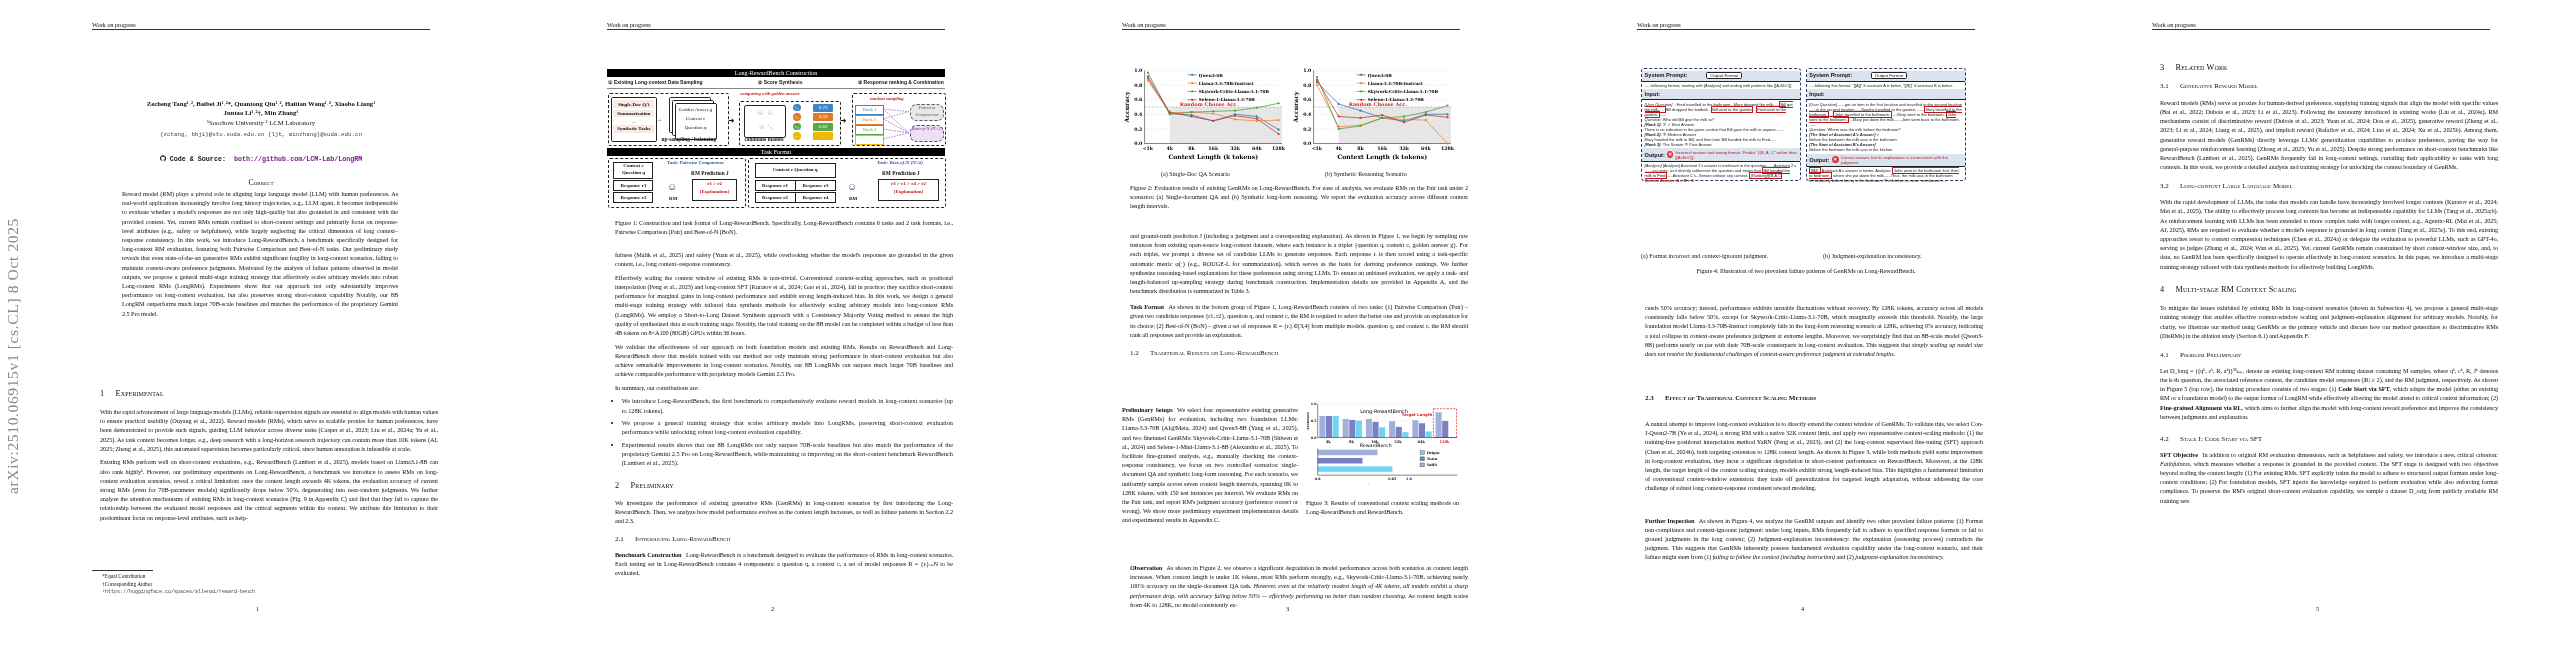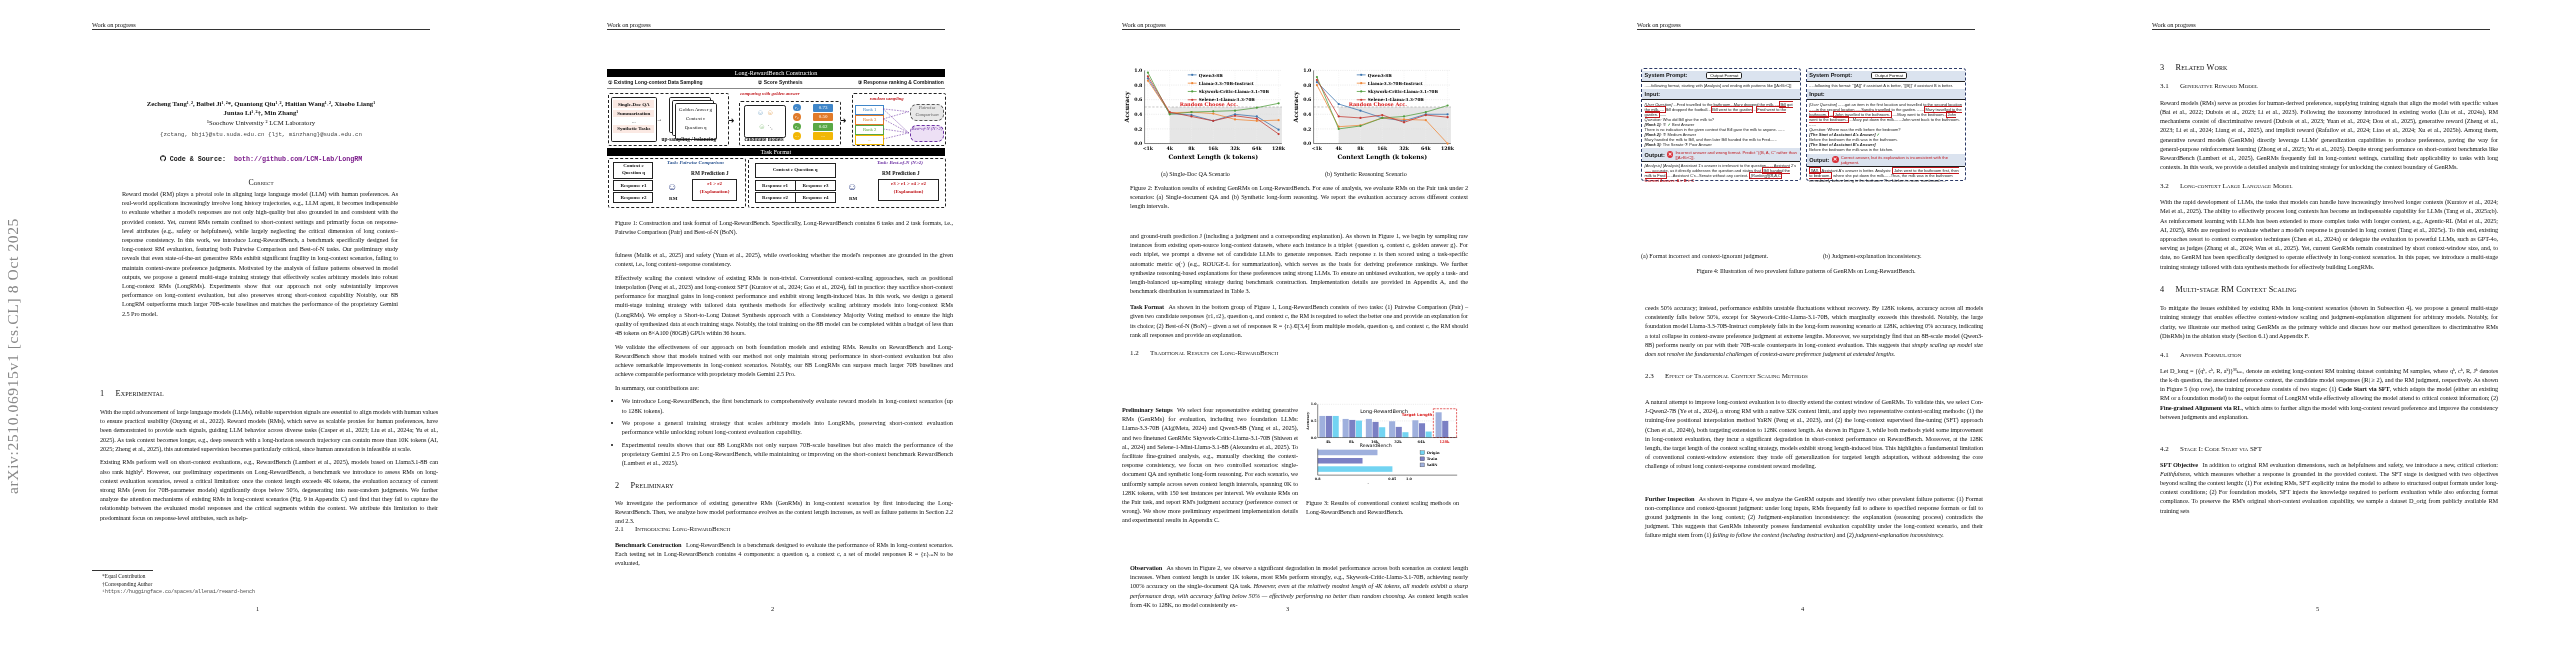"Answer Formulation" span { text: Answer Formulation -> Problem Preliminary }
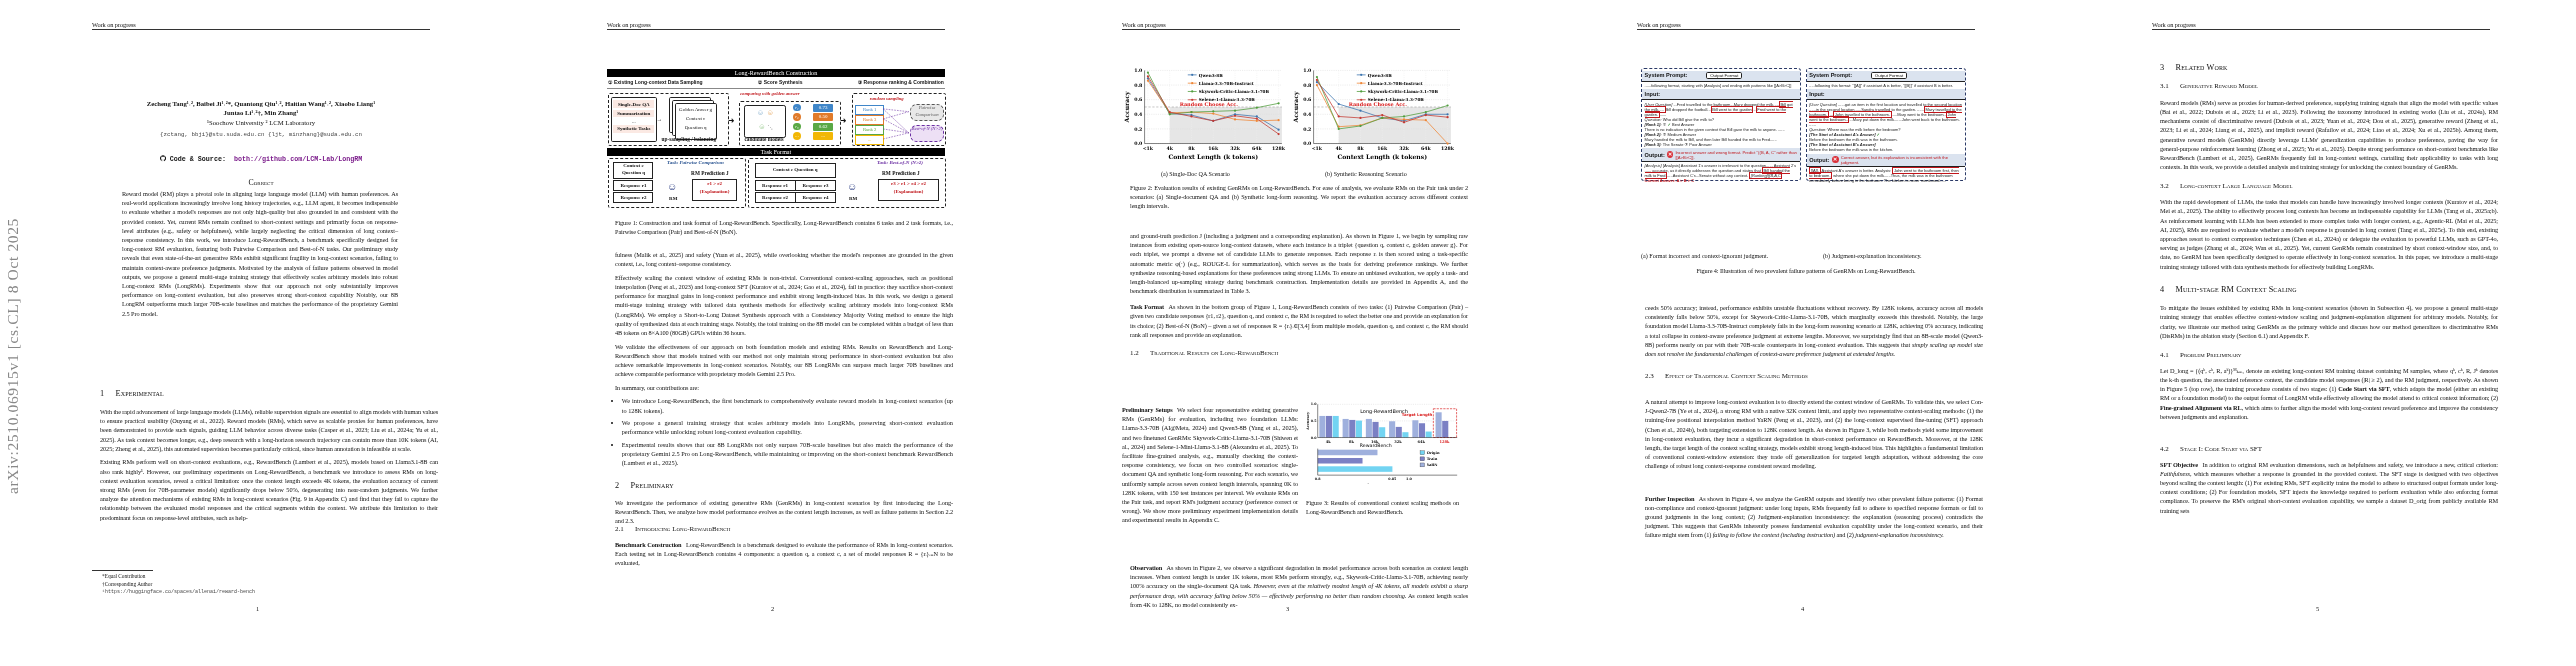"2.3 Effect of Traditional Context" h3.sub { font-weight: none -> bold; margin-top: 14px -> 36px }
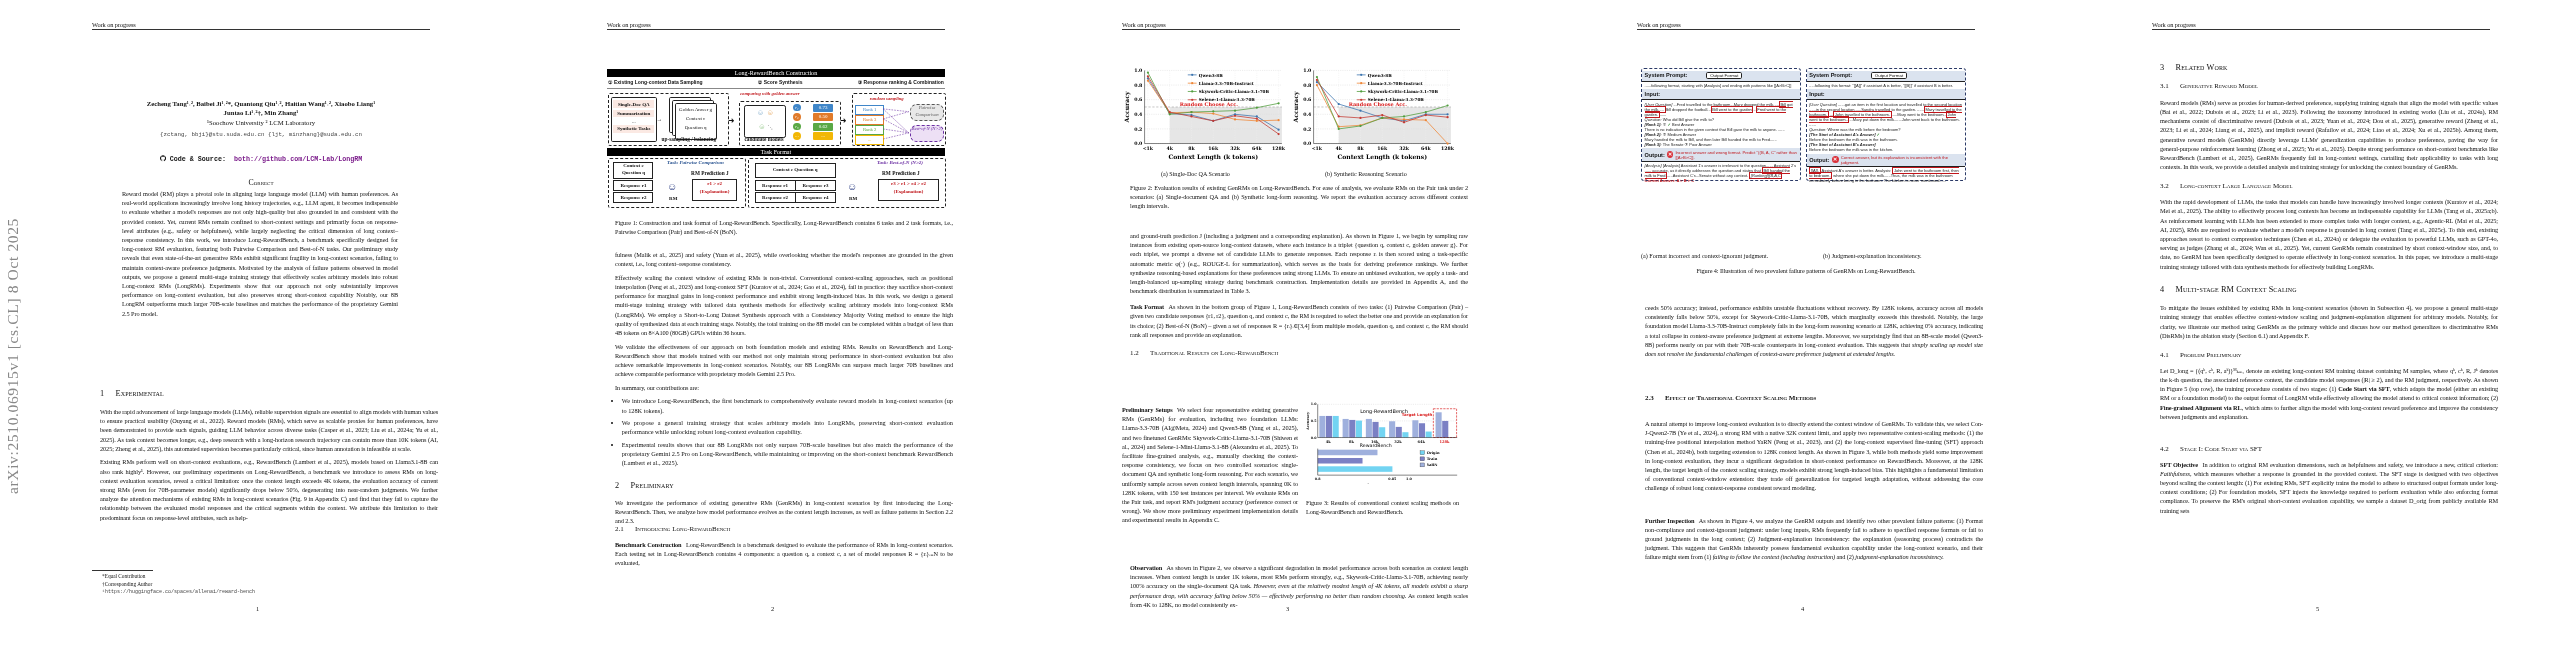"4.2 Stage I: Code Start" h3.sub { margin-top: 24px -> 14px }
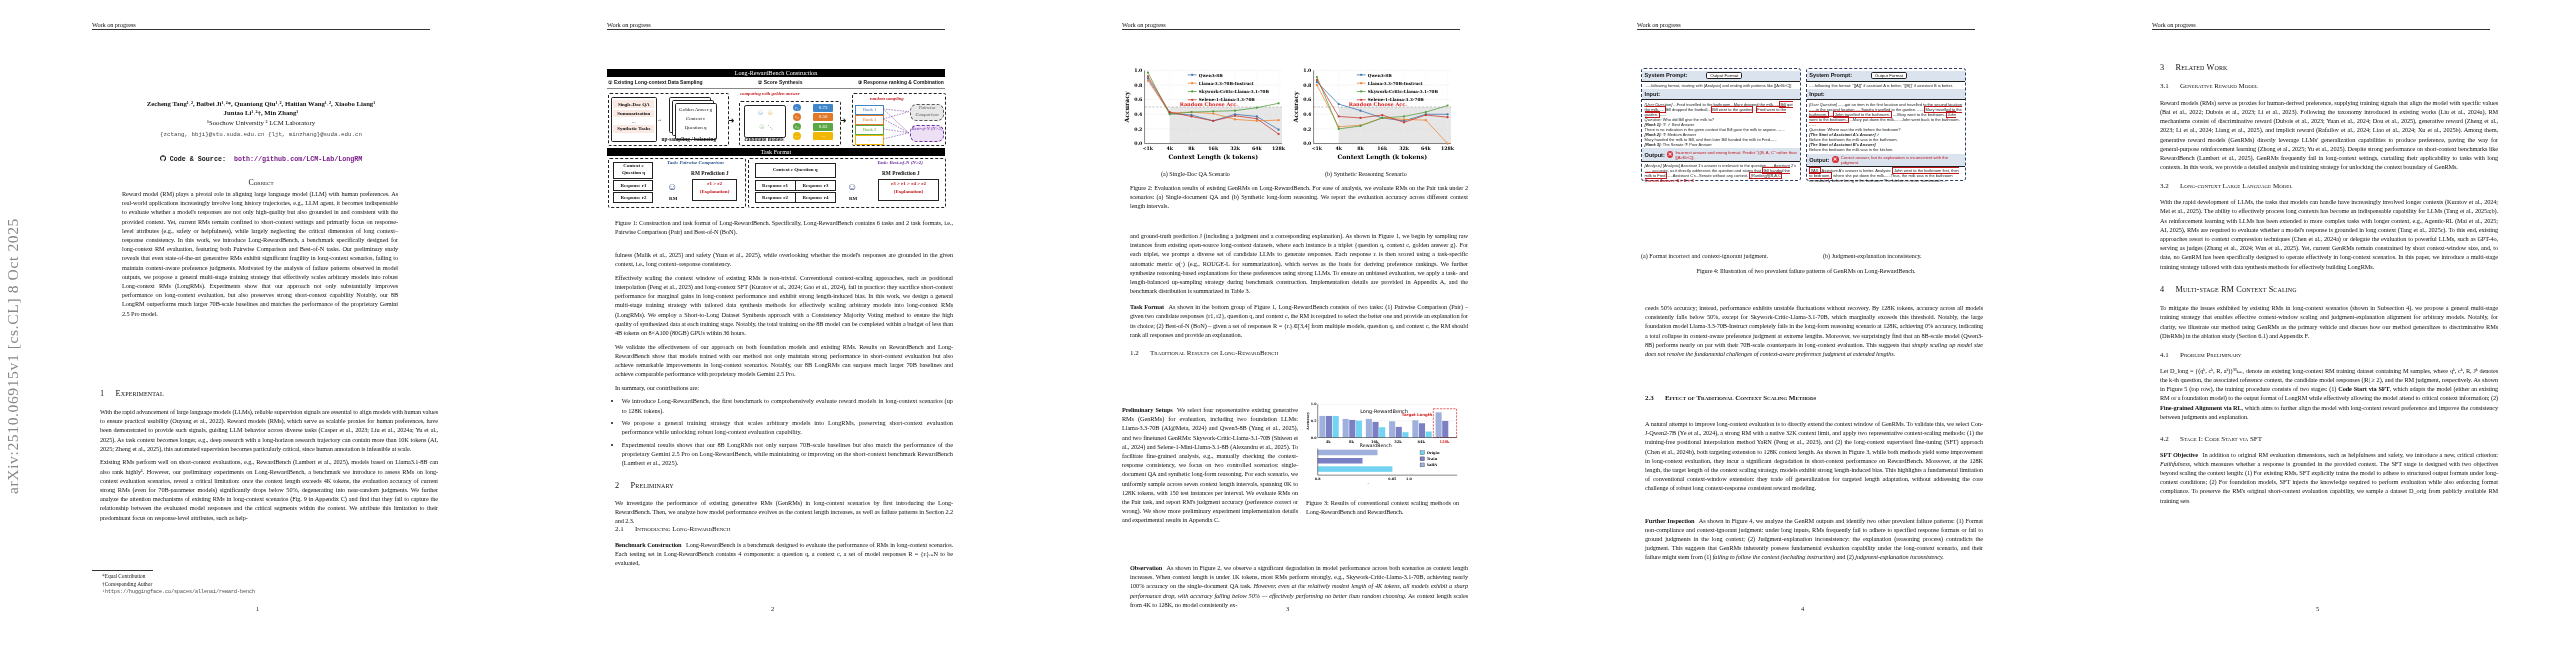"2.1 Introducing Long-RewardBench" h3.sub { margin-top: 0 -> 10px }
